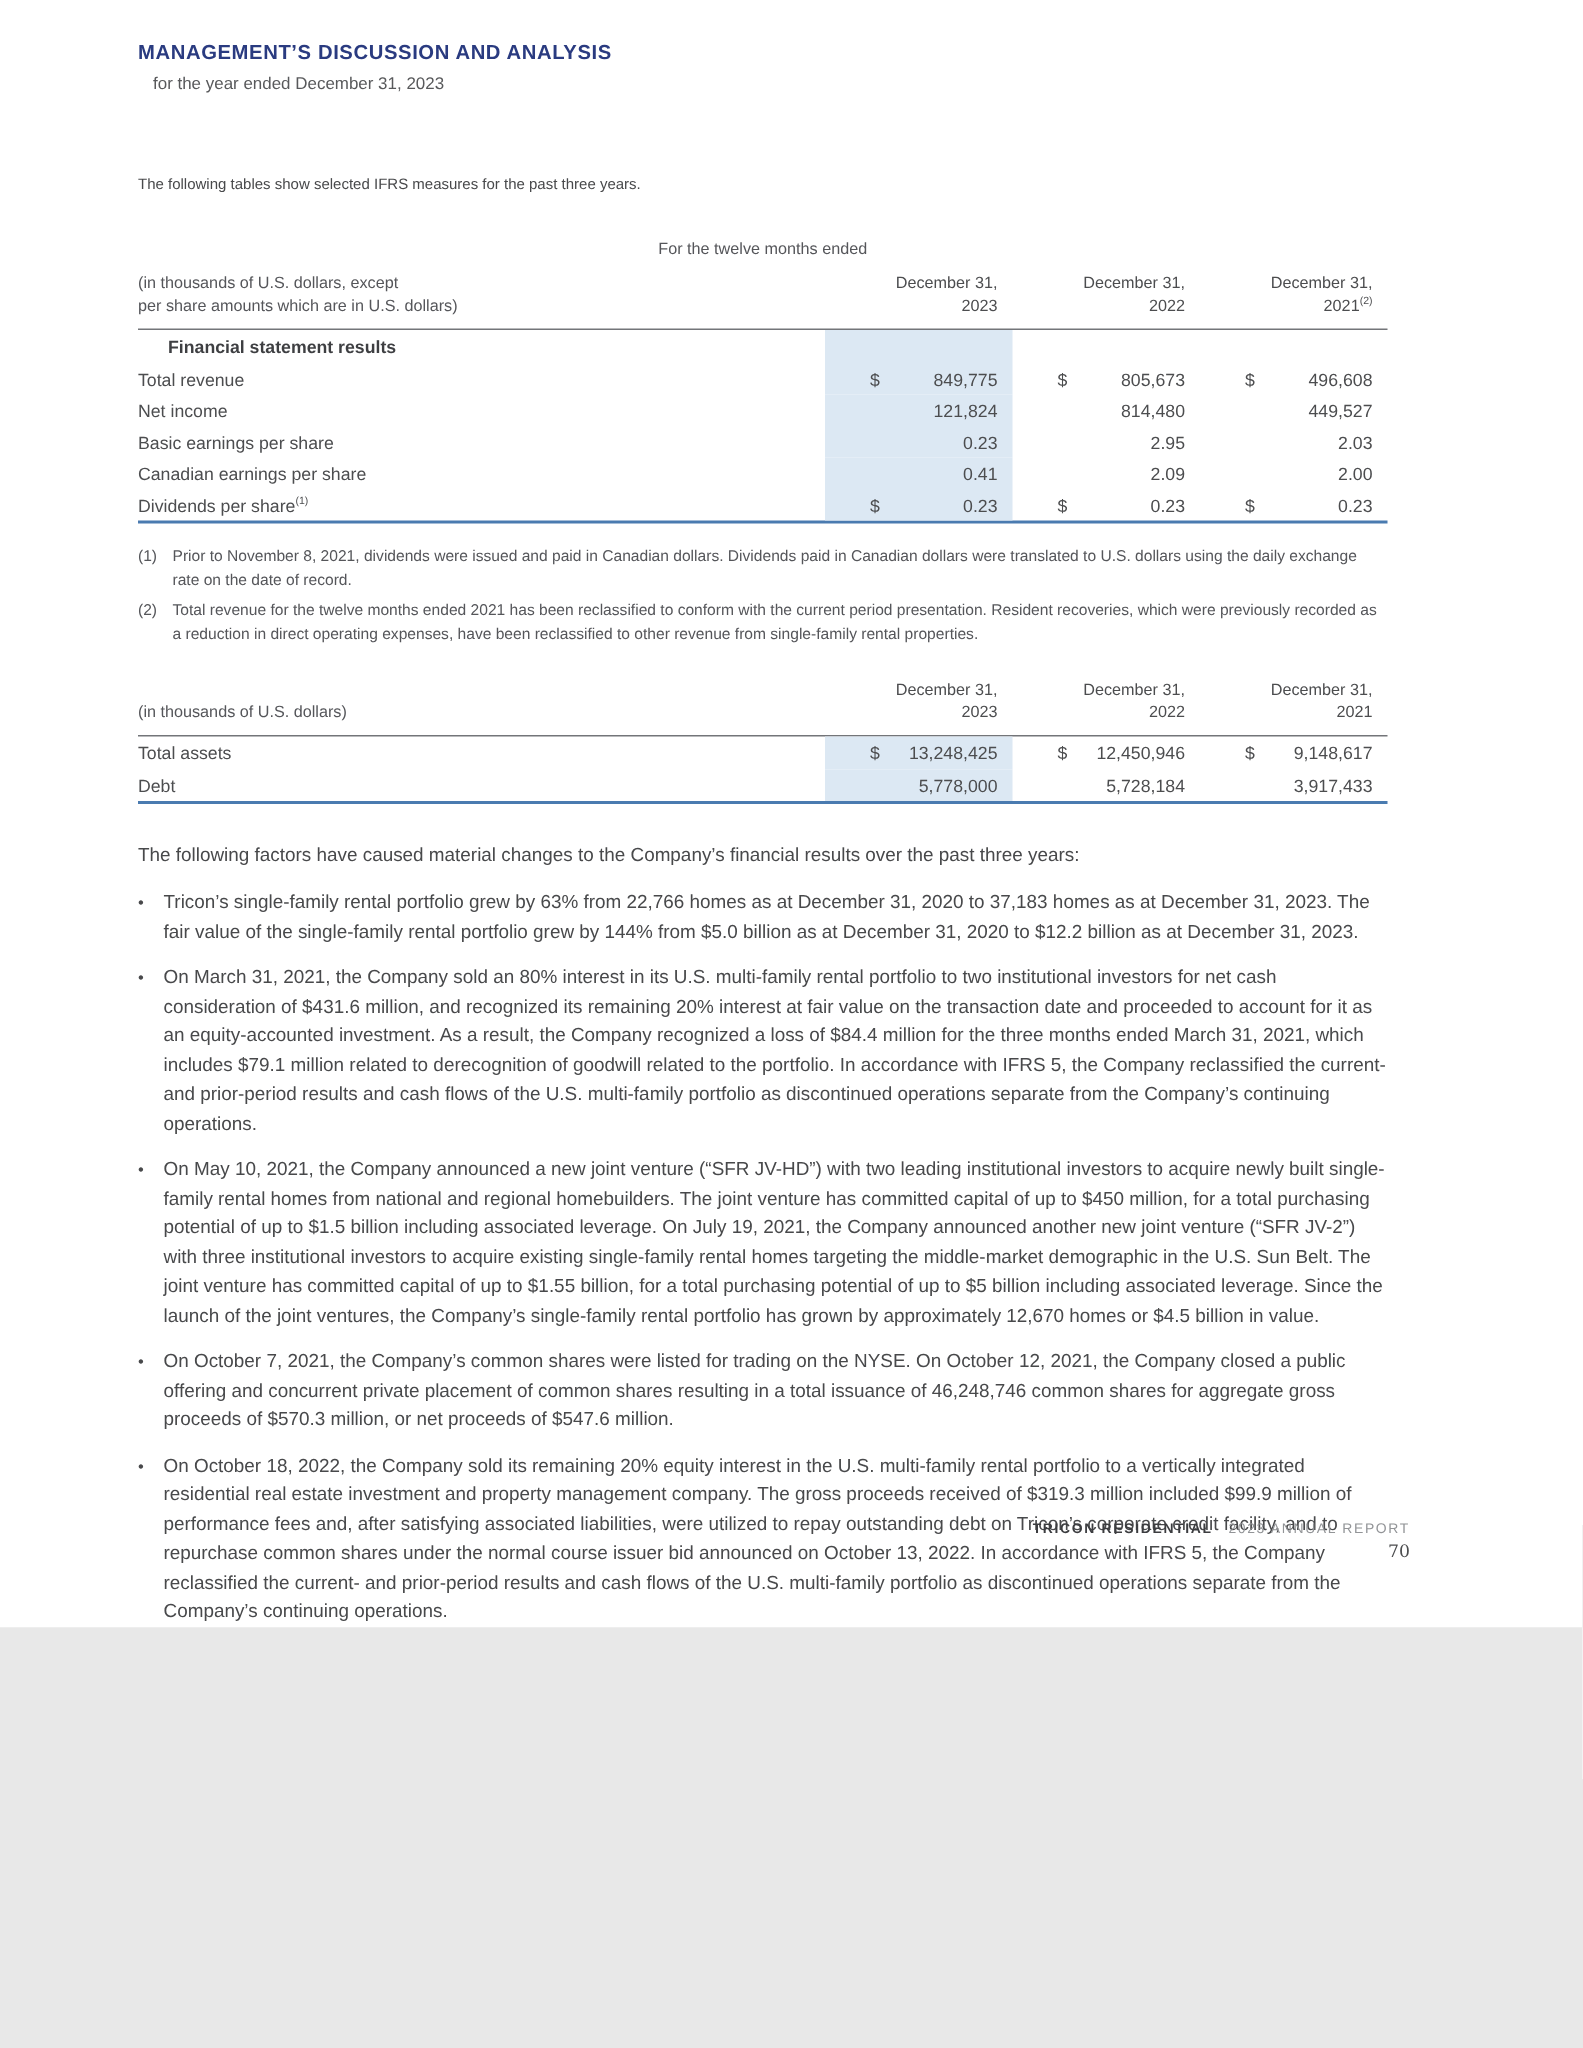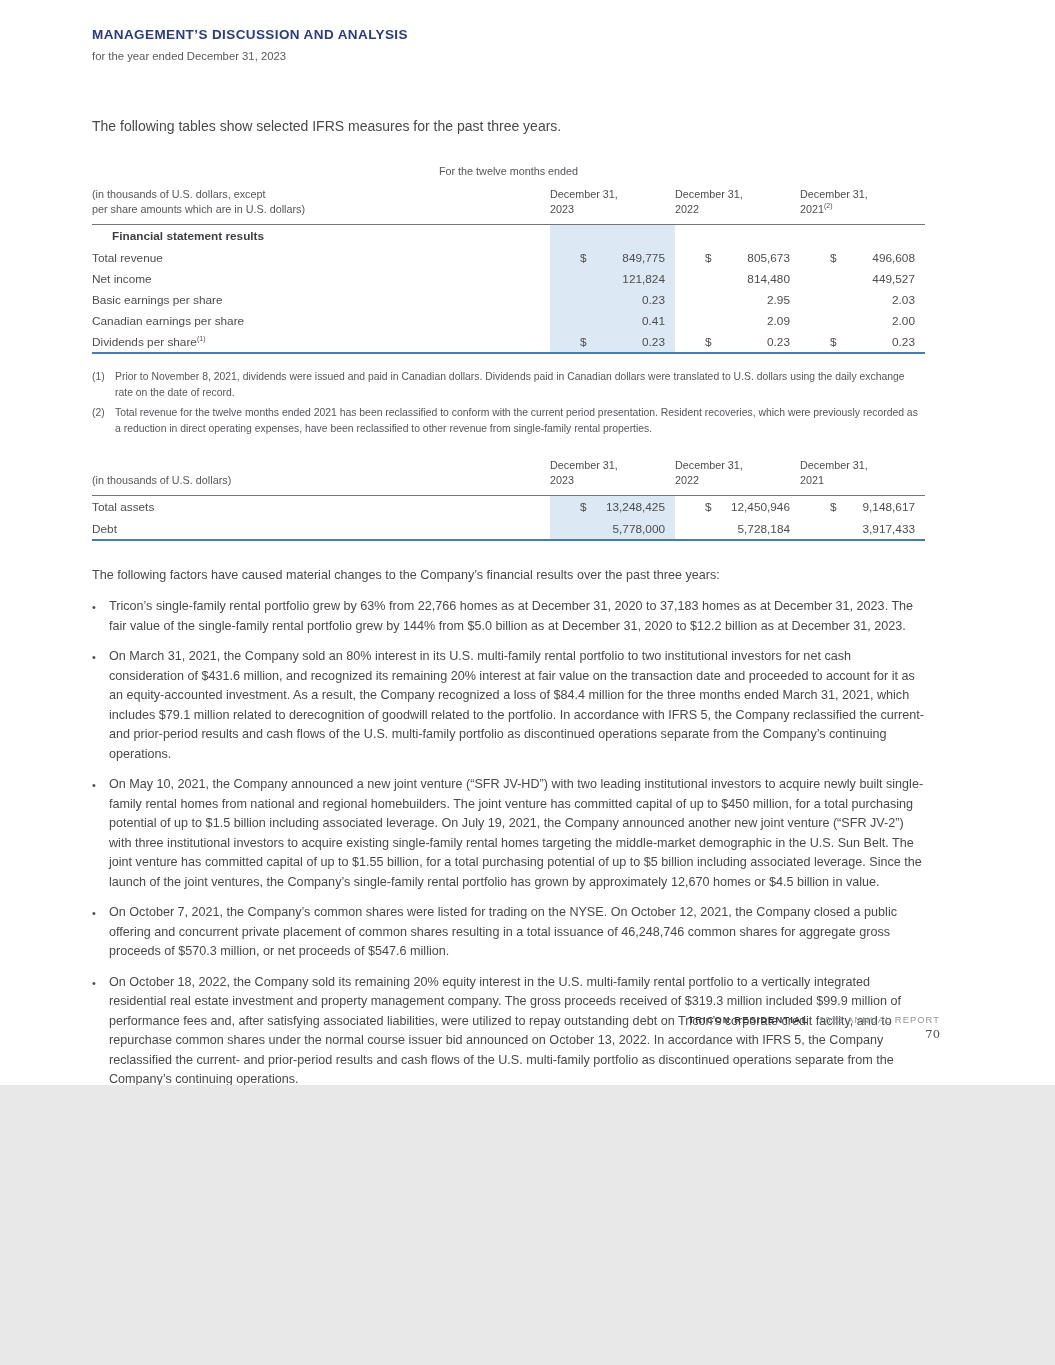"for the year ended December" .subtitle { margin-left: none -> 10px }
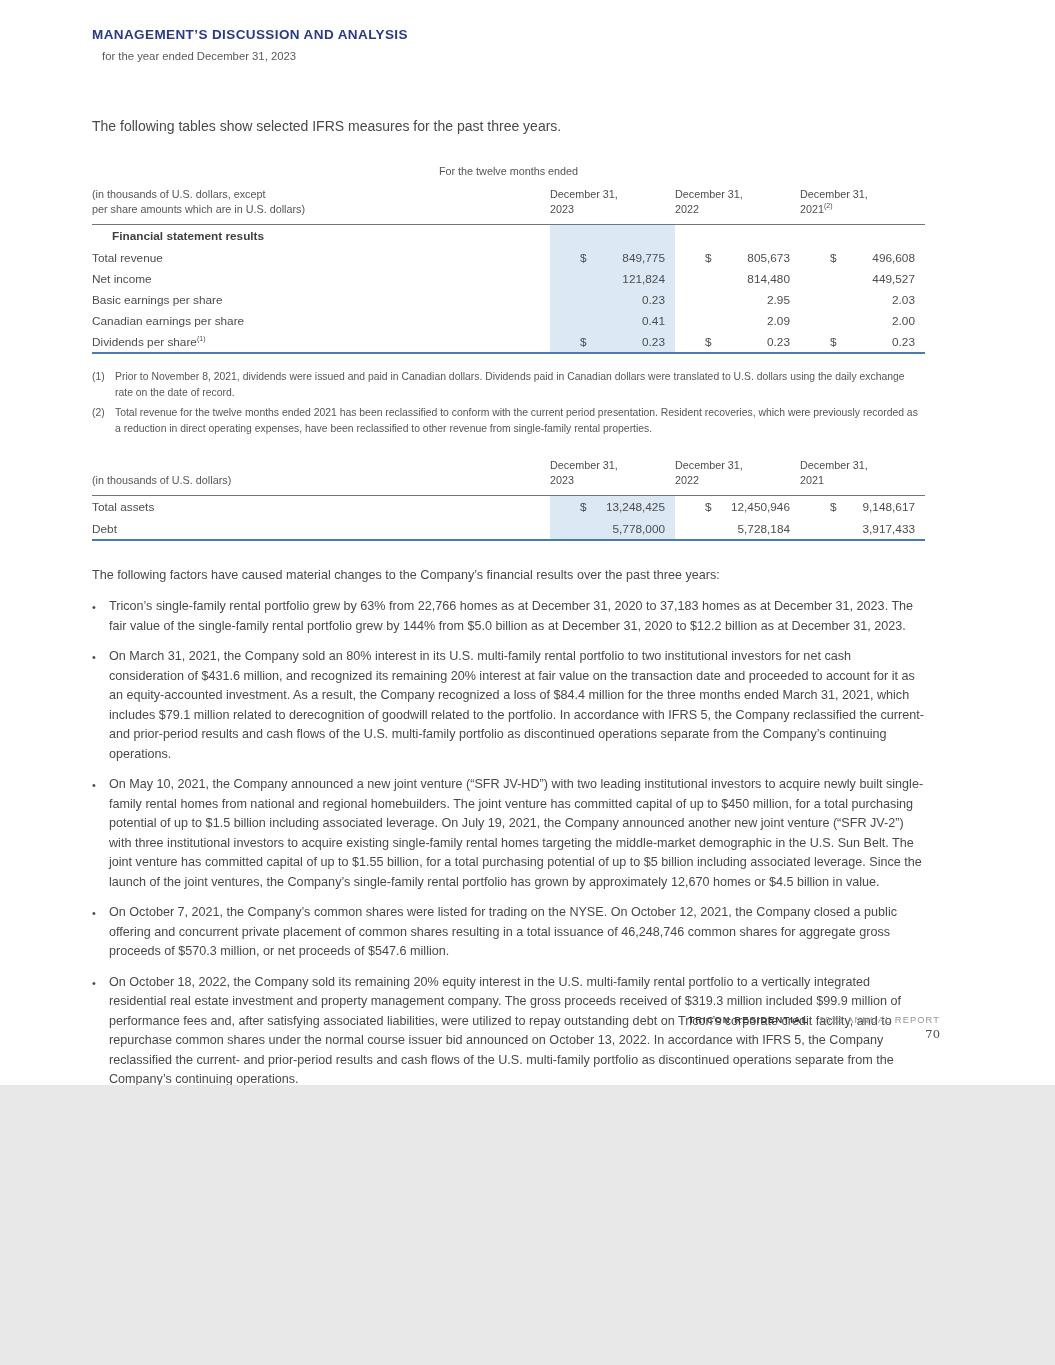"The following tables show selected" .intro { font-size: 14px -> 10px }
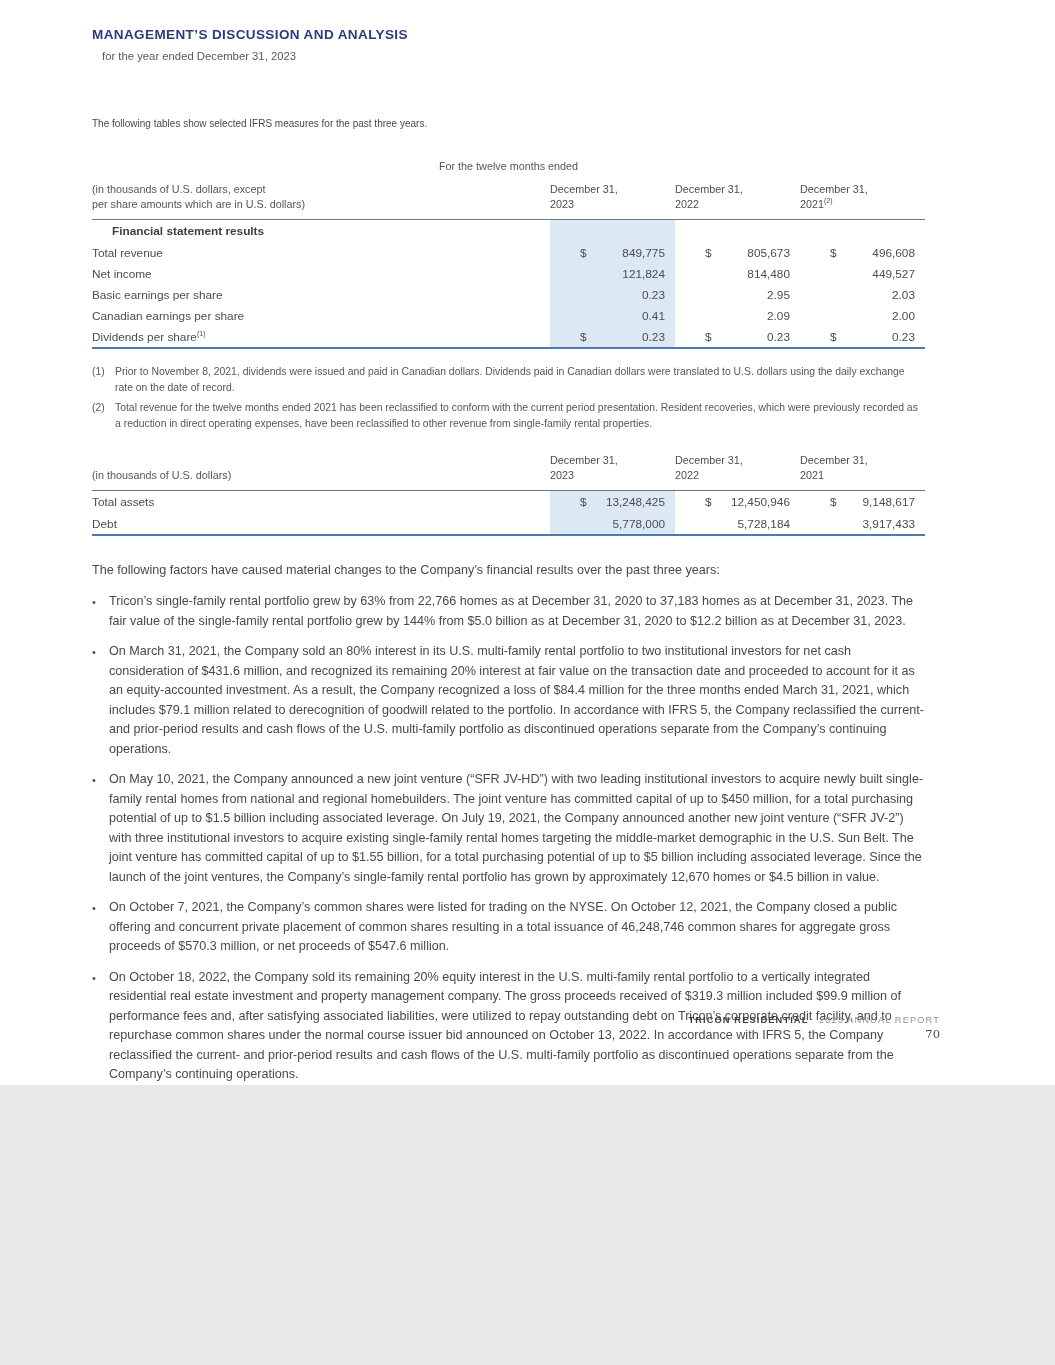"December 31," .t-colhead { text-align: none -> right }
